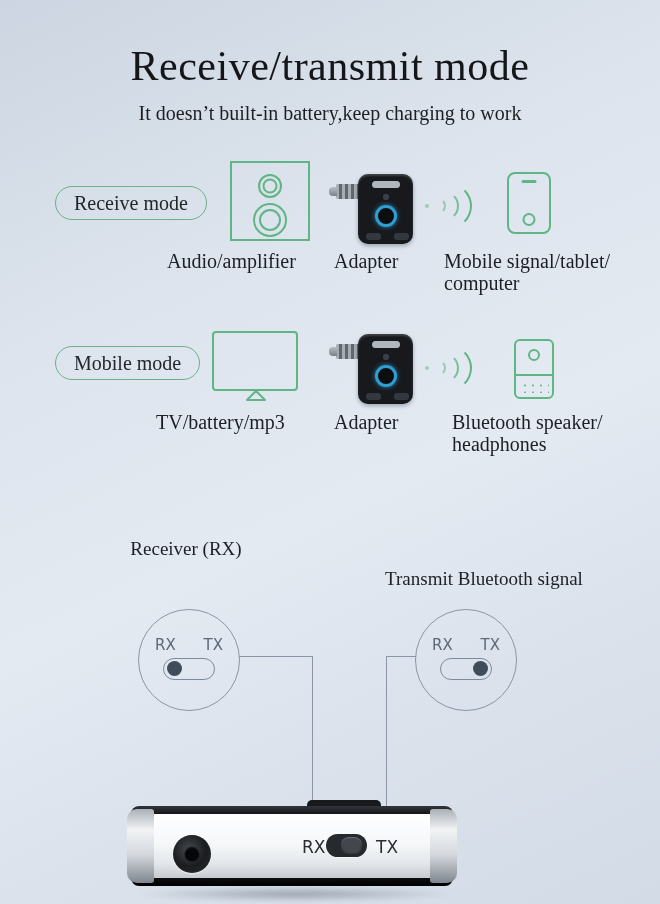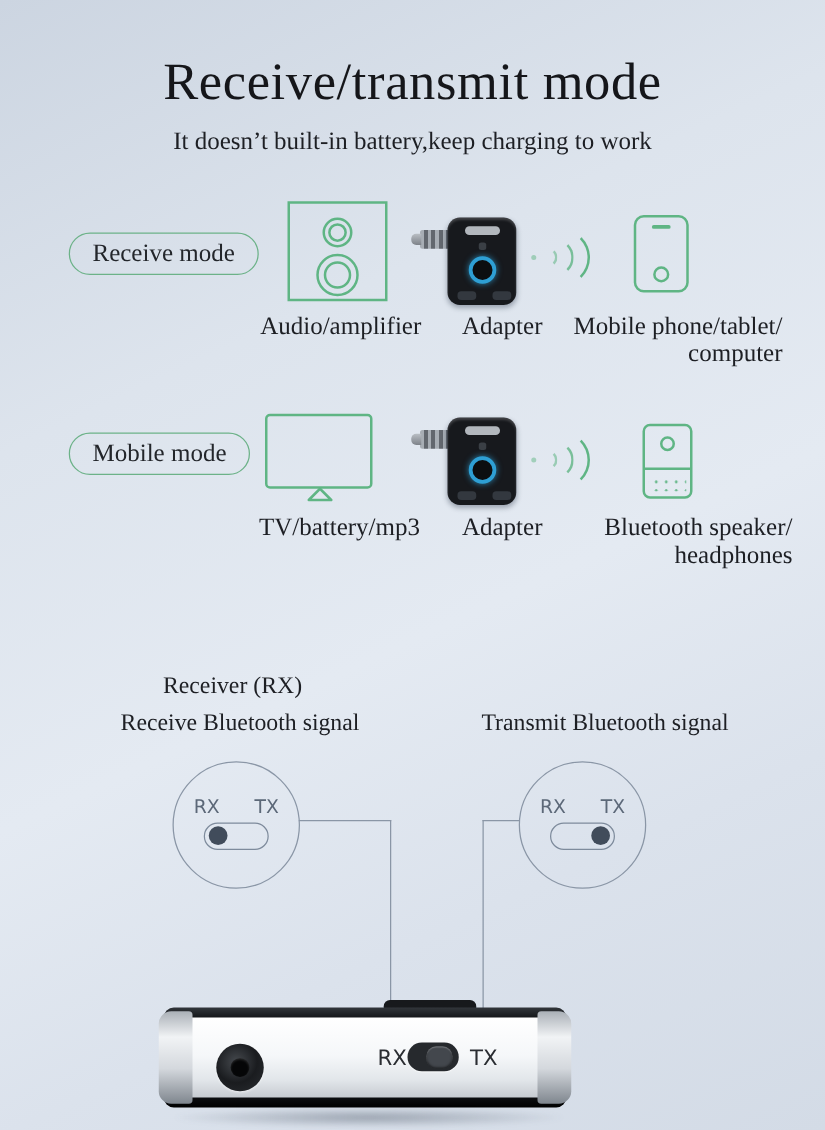"Audio/amplifier" .cap { text-align: right -> left }
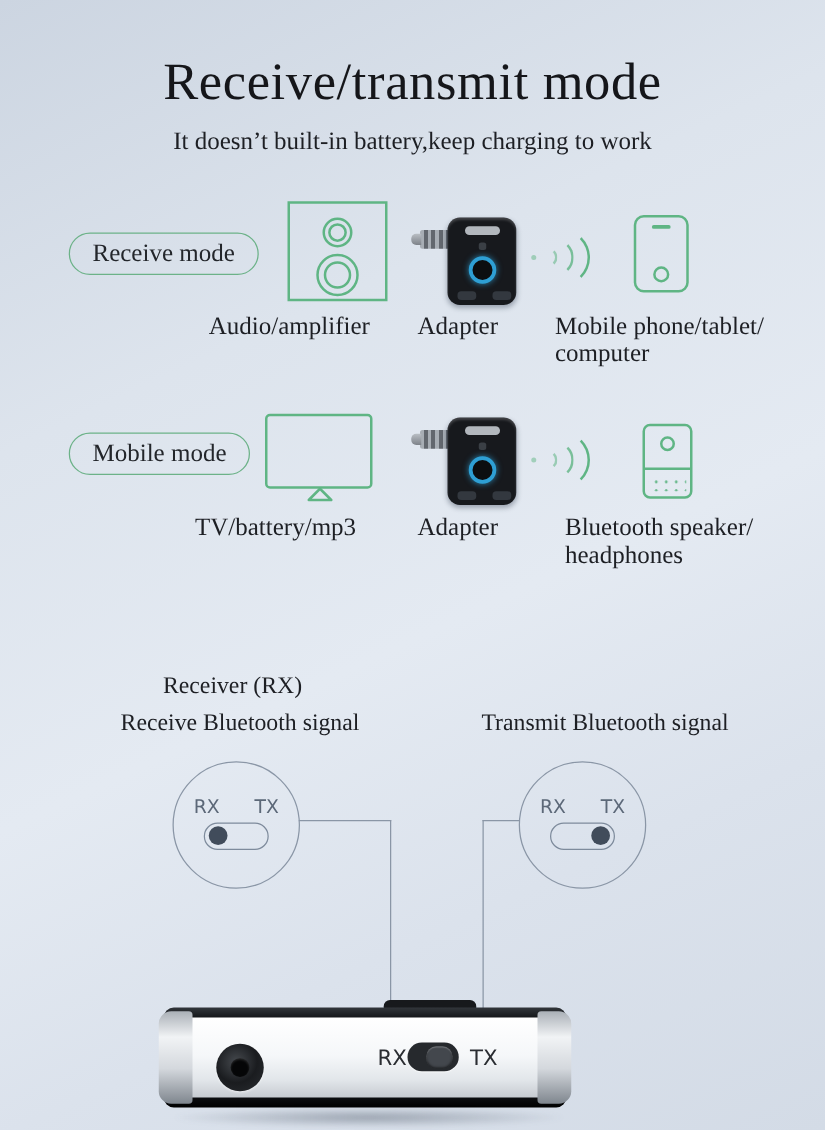"Mobile phone/tablet/" div.abs { text: phone/tablet/ -> signal/tablet/ }
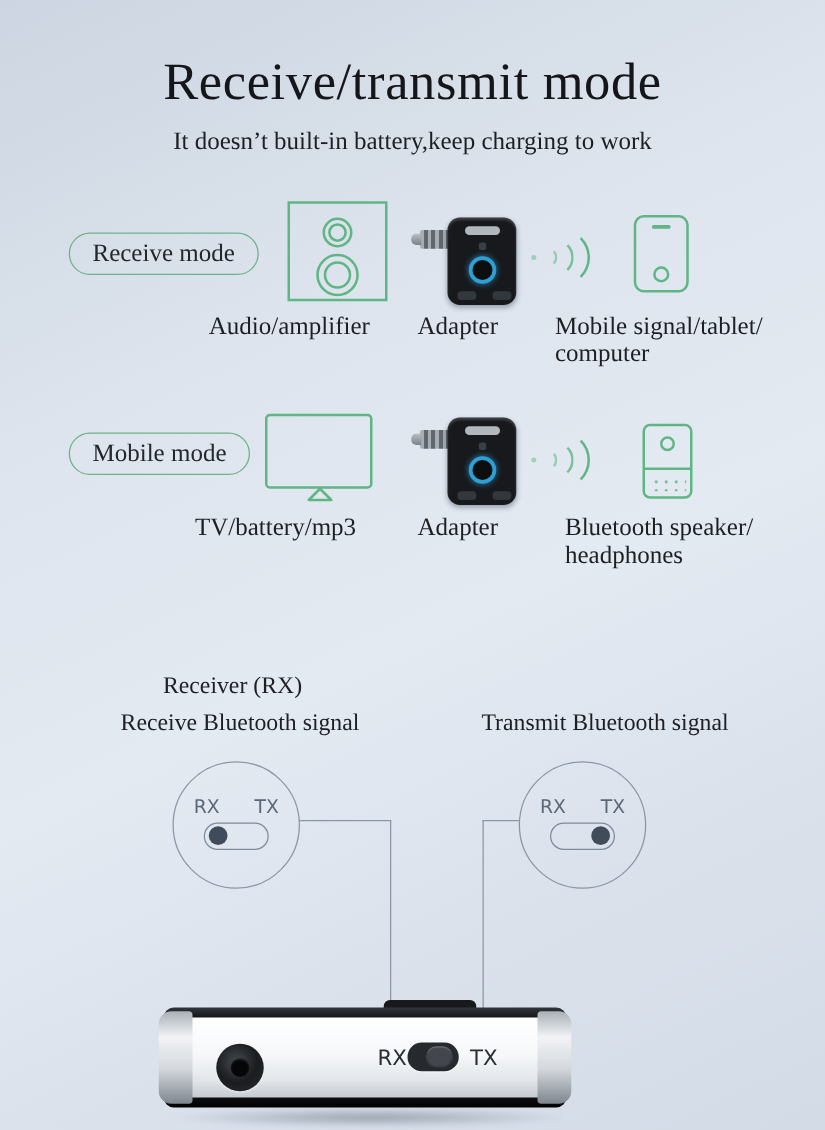"Receive Bluetooth signal" div.abs { html: <div>Receive Bluetooth signal</div> -> none }
